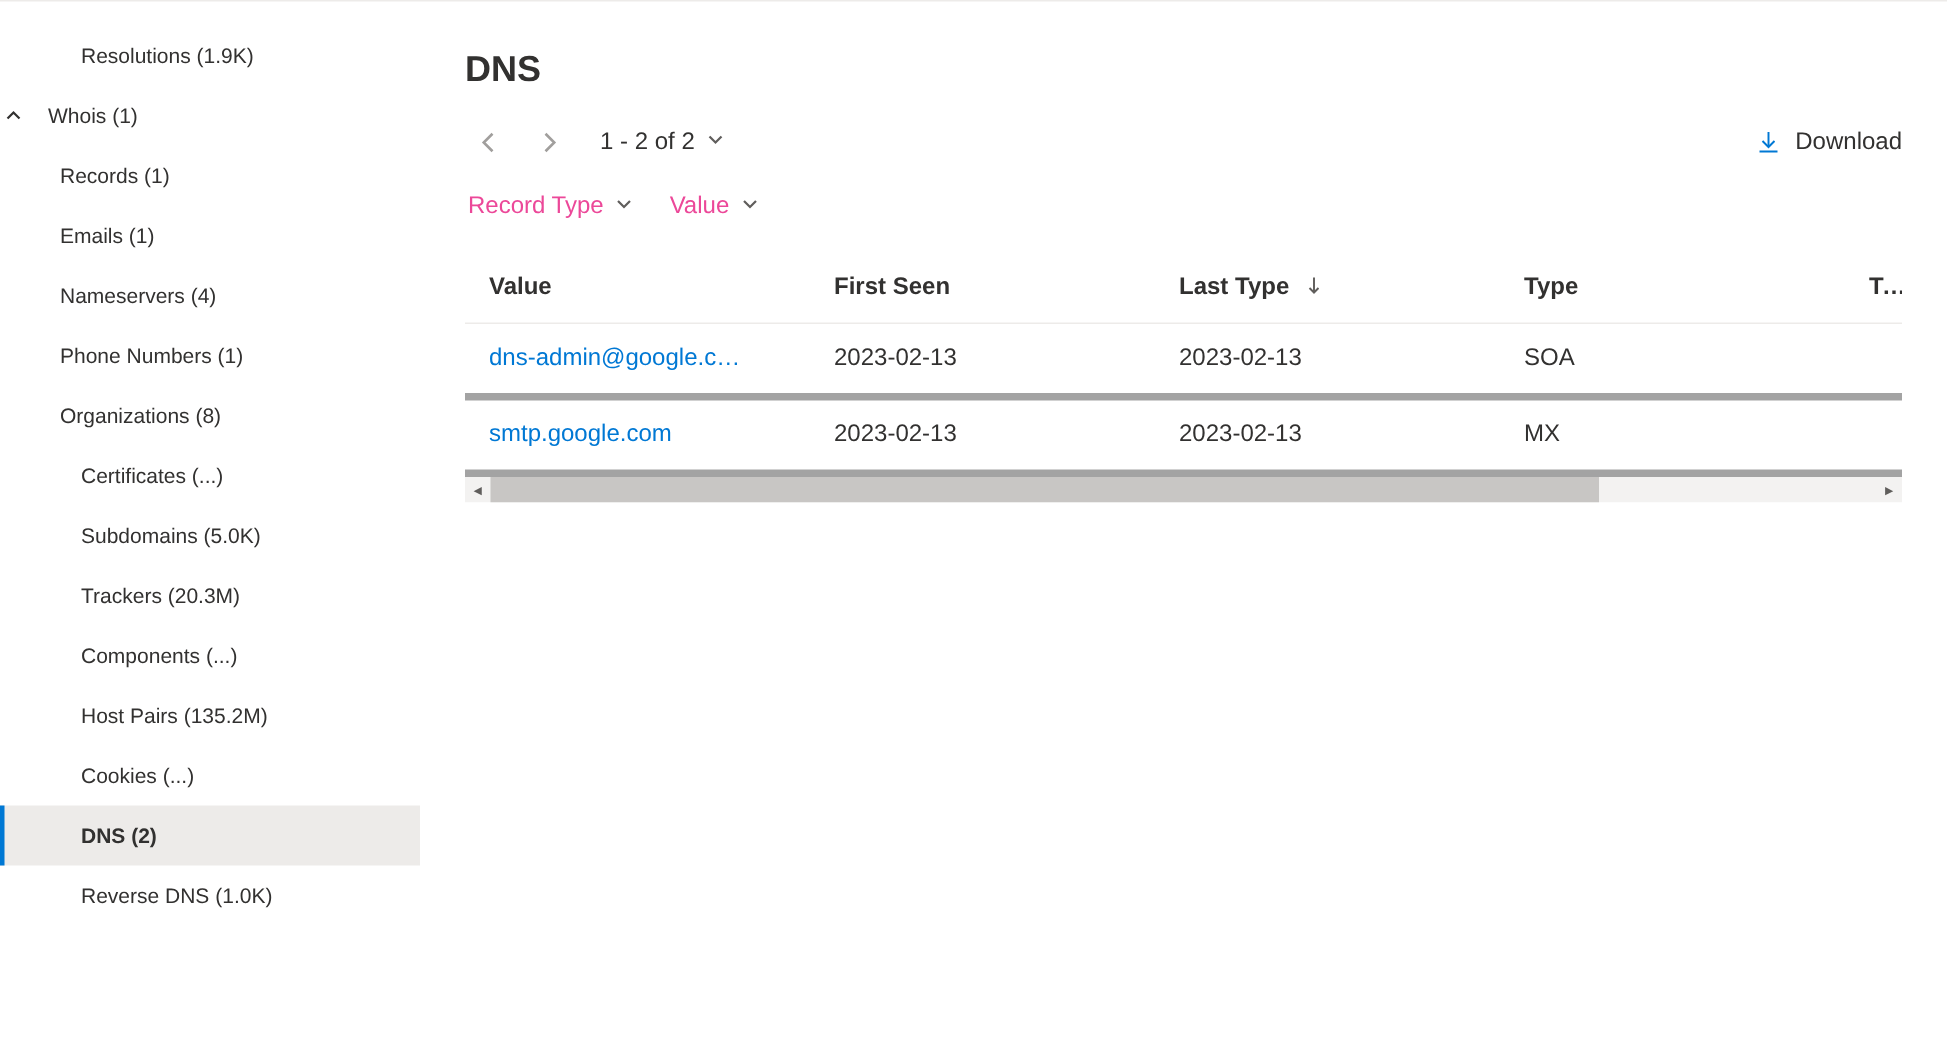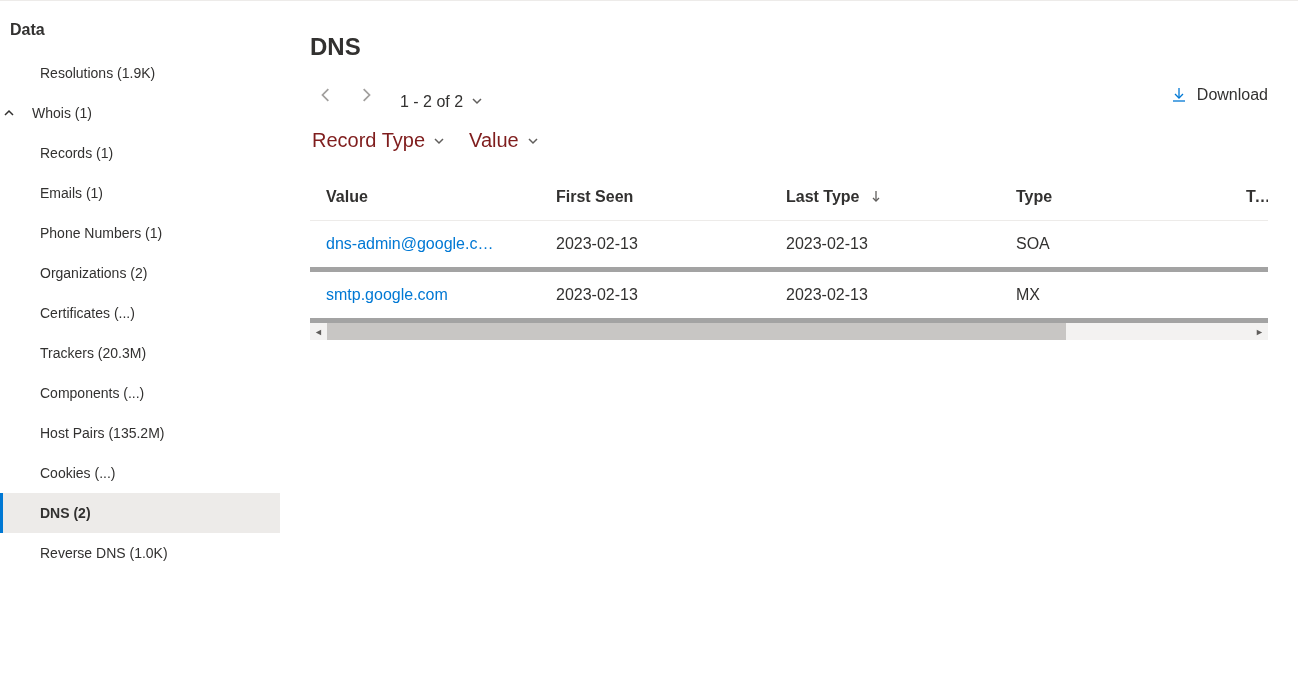"Data" div.sidebar-title { html: <div>Data</div> -> none }
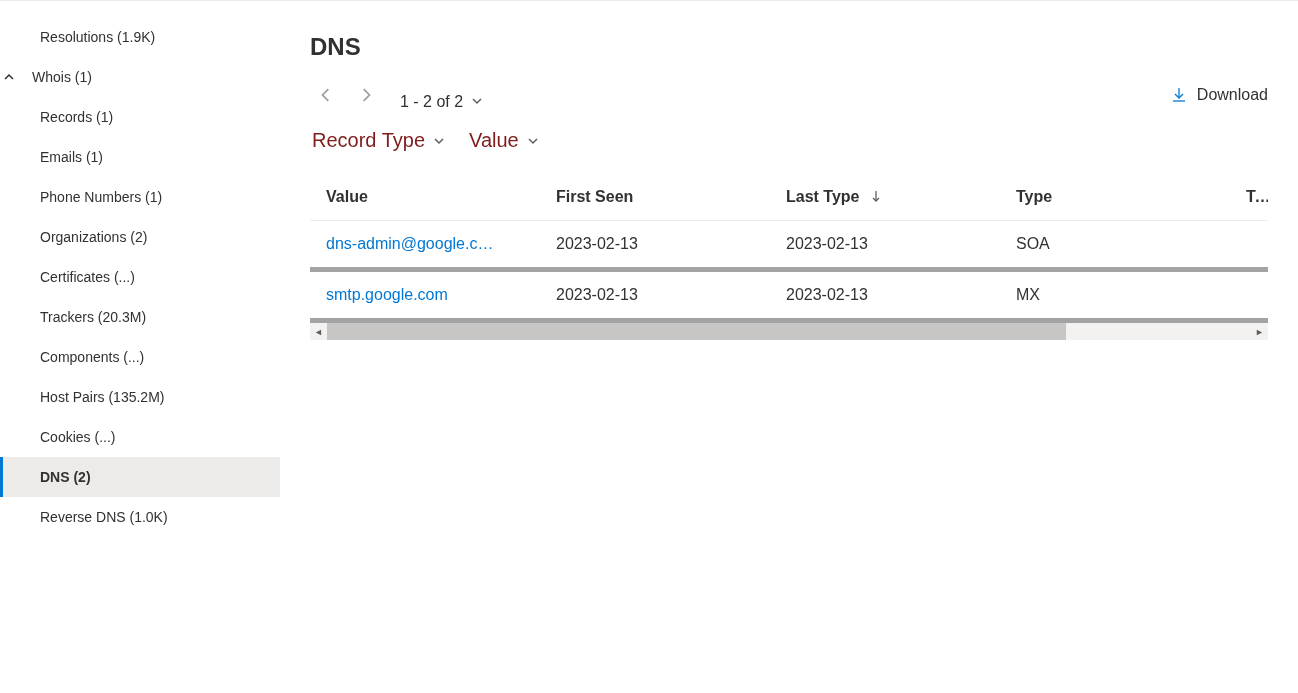"Resolutions (1.9K)" .nav-item.level-1 { padding-left: 40px -> 54px }
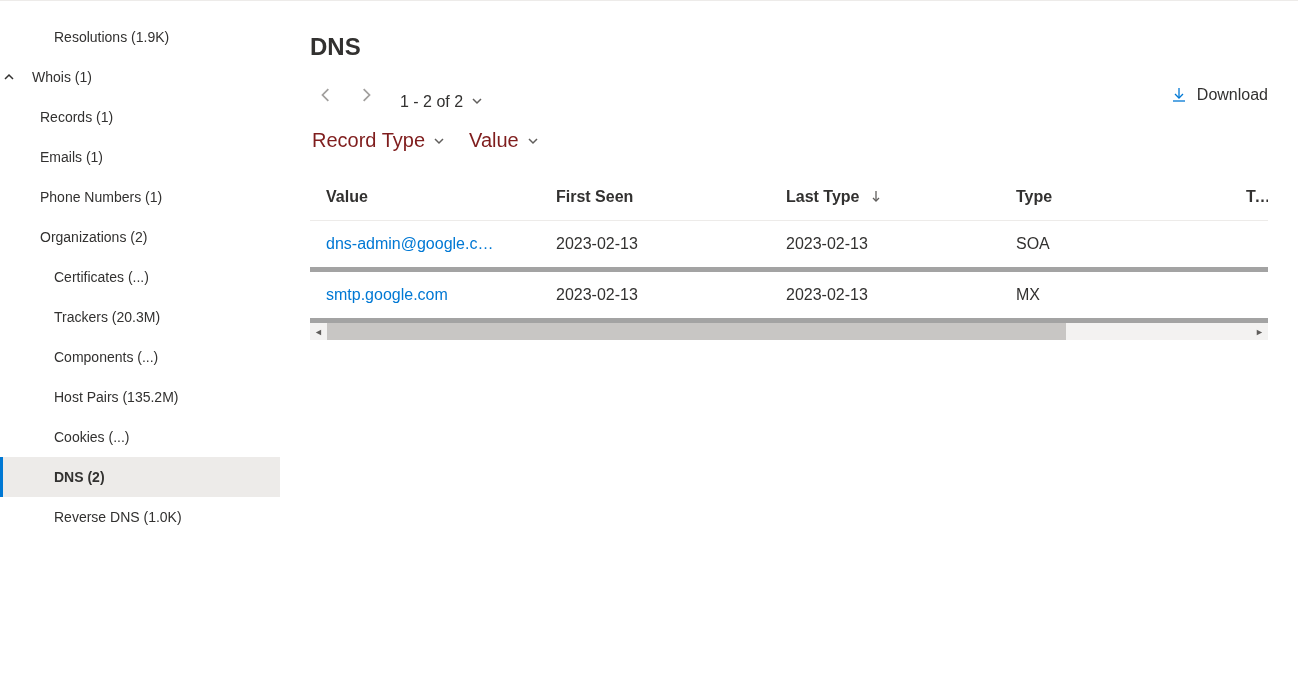"1 - 2 of 2" .toolbar-left { align-items: flex-end -> center }
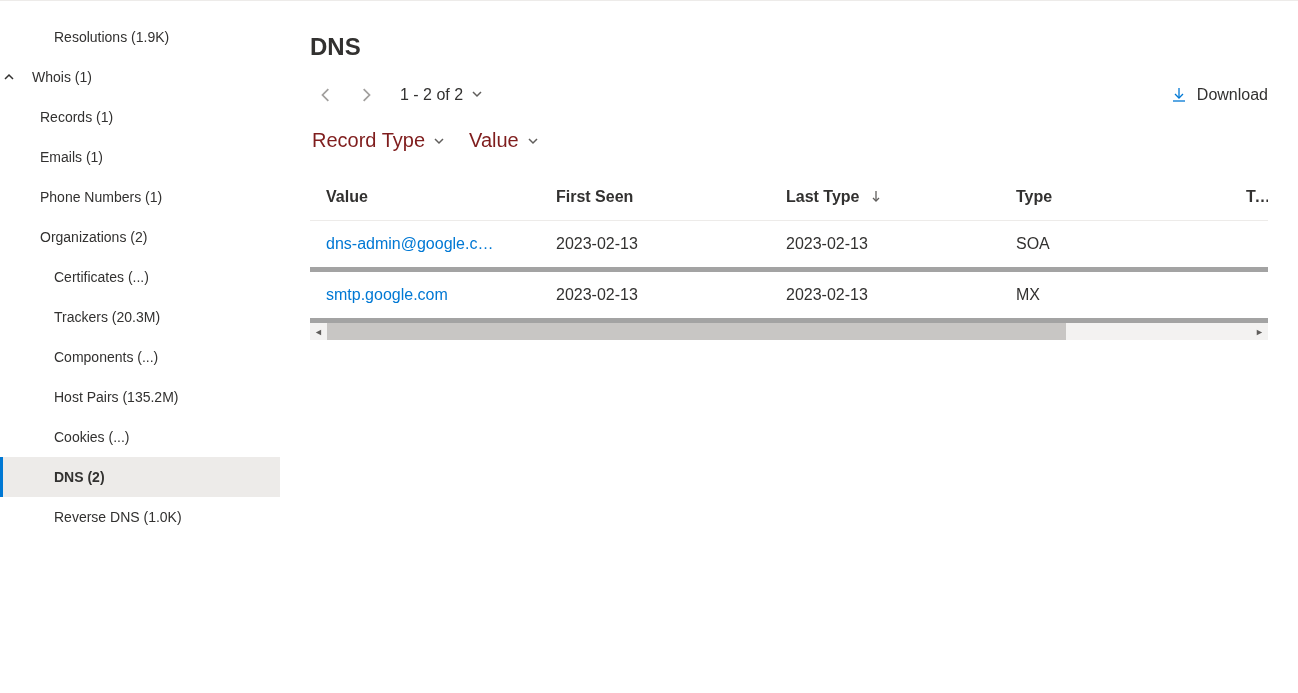"Record Type" .filter { color: #7f1d1d -> #ec4899; font-size: 20px -> 16px }
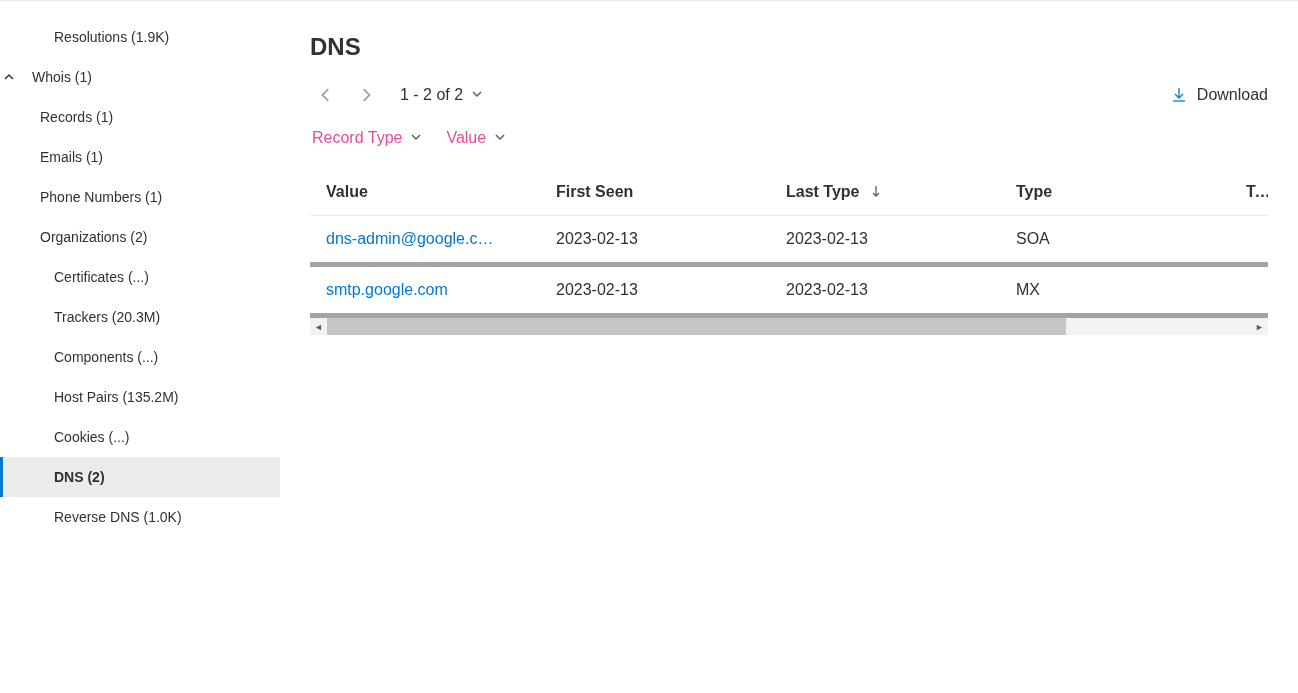"Nameservers (4)" li.nav-item { html: none -> <li> <span>Nameservers (4)</span> </li> }
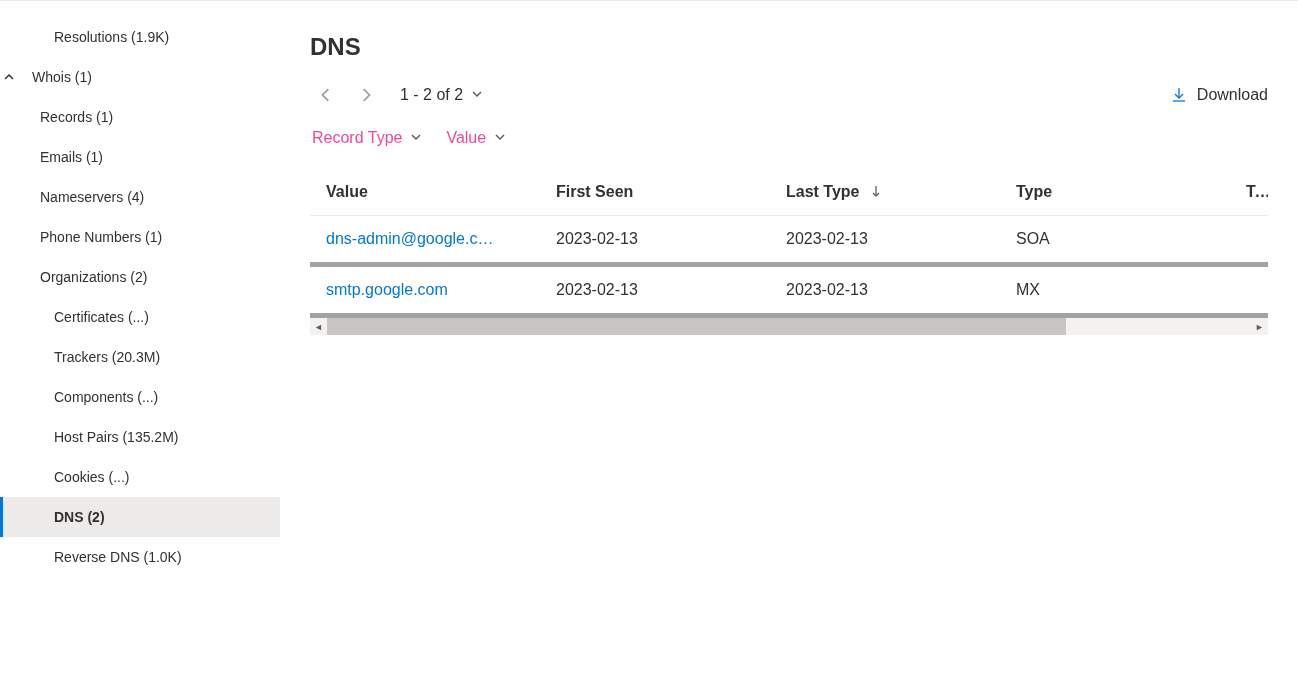"Organizations (2)" span { text: 2 -> 8 }
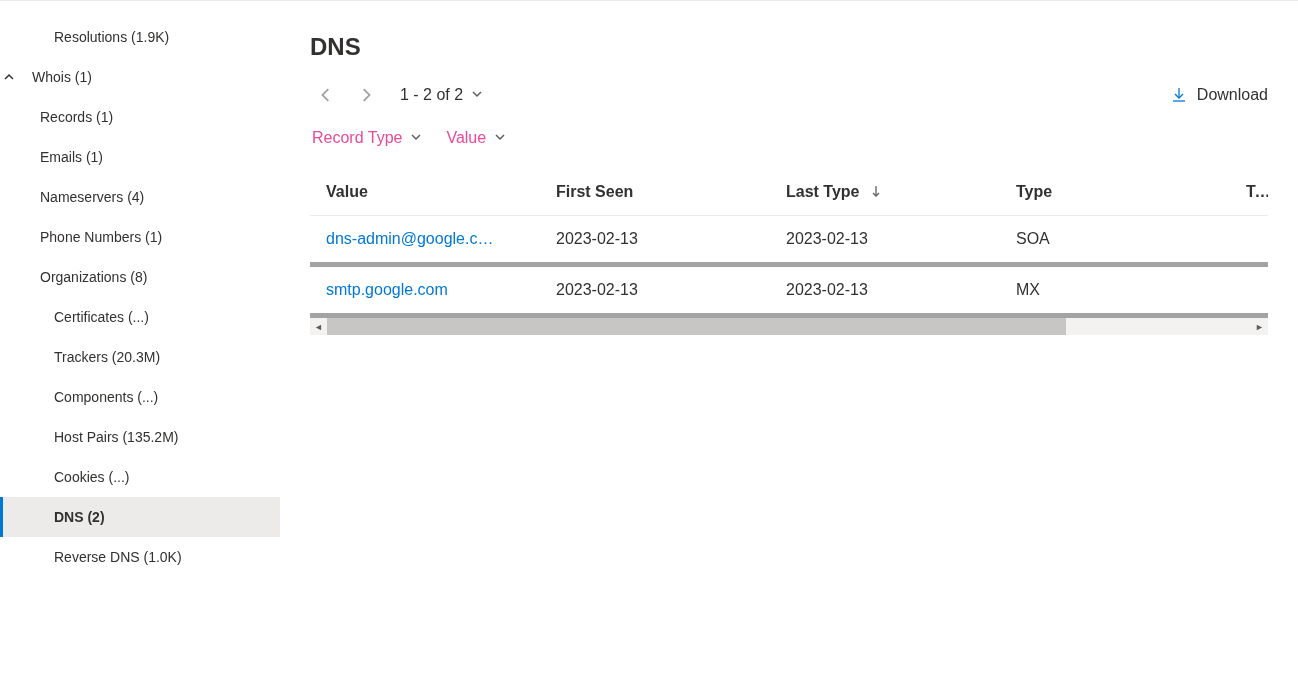"Subdomains (5.0K)" li.nav-item { html: none -> <li> <span>Subdomains (5.0K)</span> </li> }
